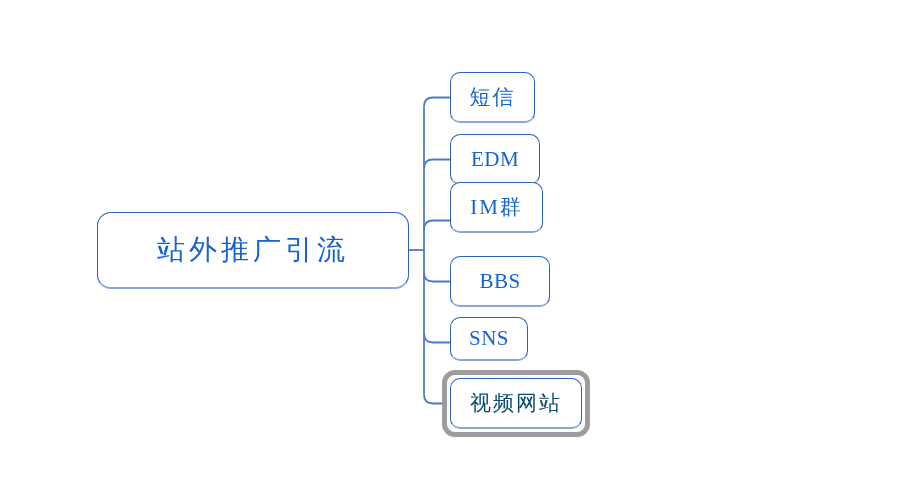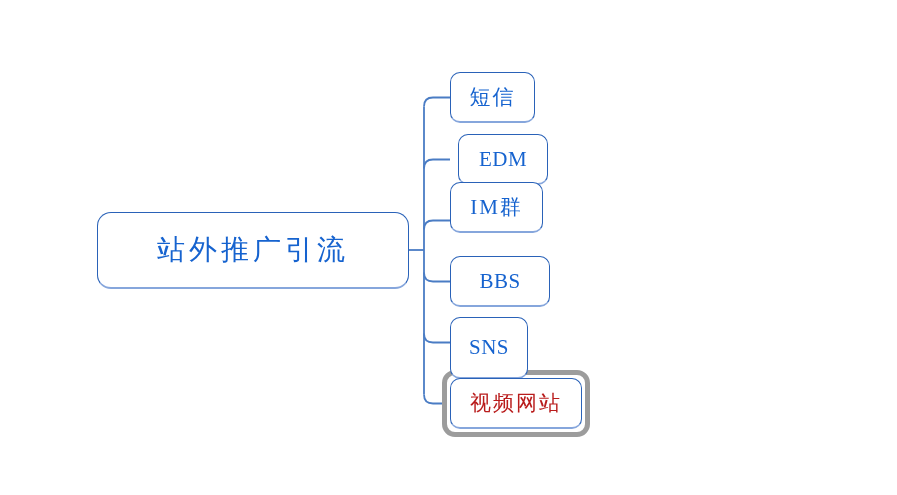"EDM" div.node { margin-left: 8px -> none }
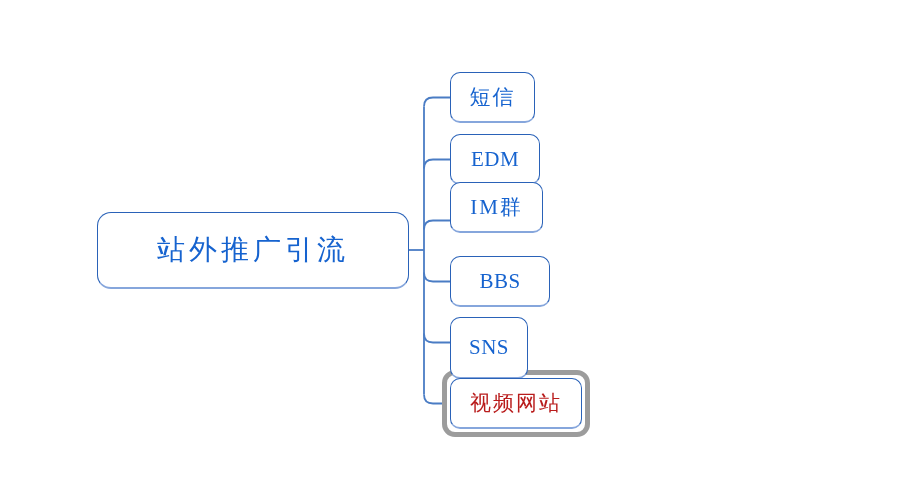"SNS" div.node { height: 62px -> 44px }
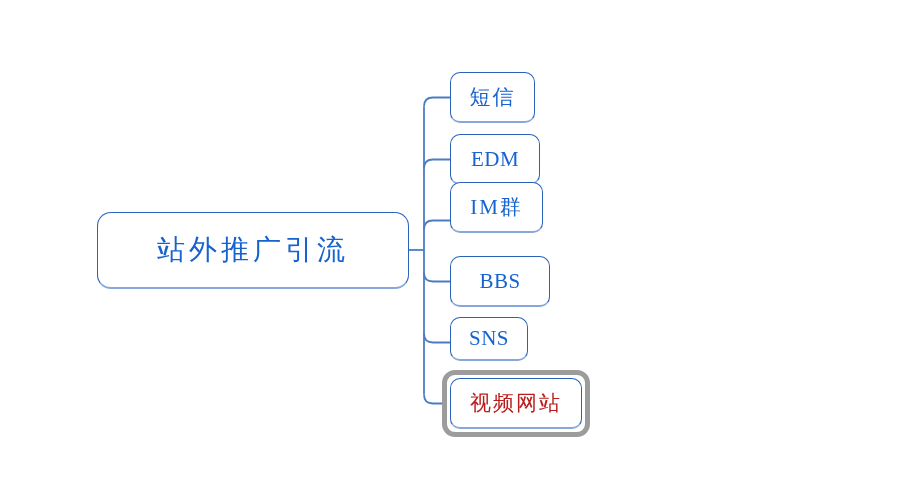"视频网站" div.node { color: #b91c1c -> #0c4a6e }
